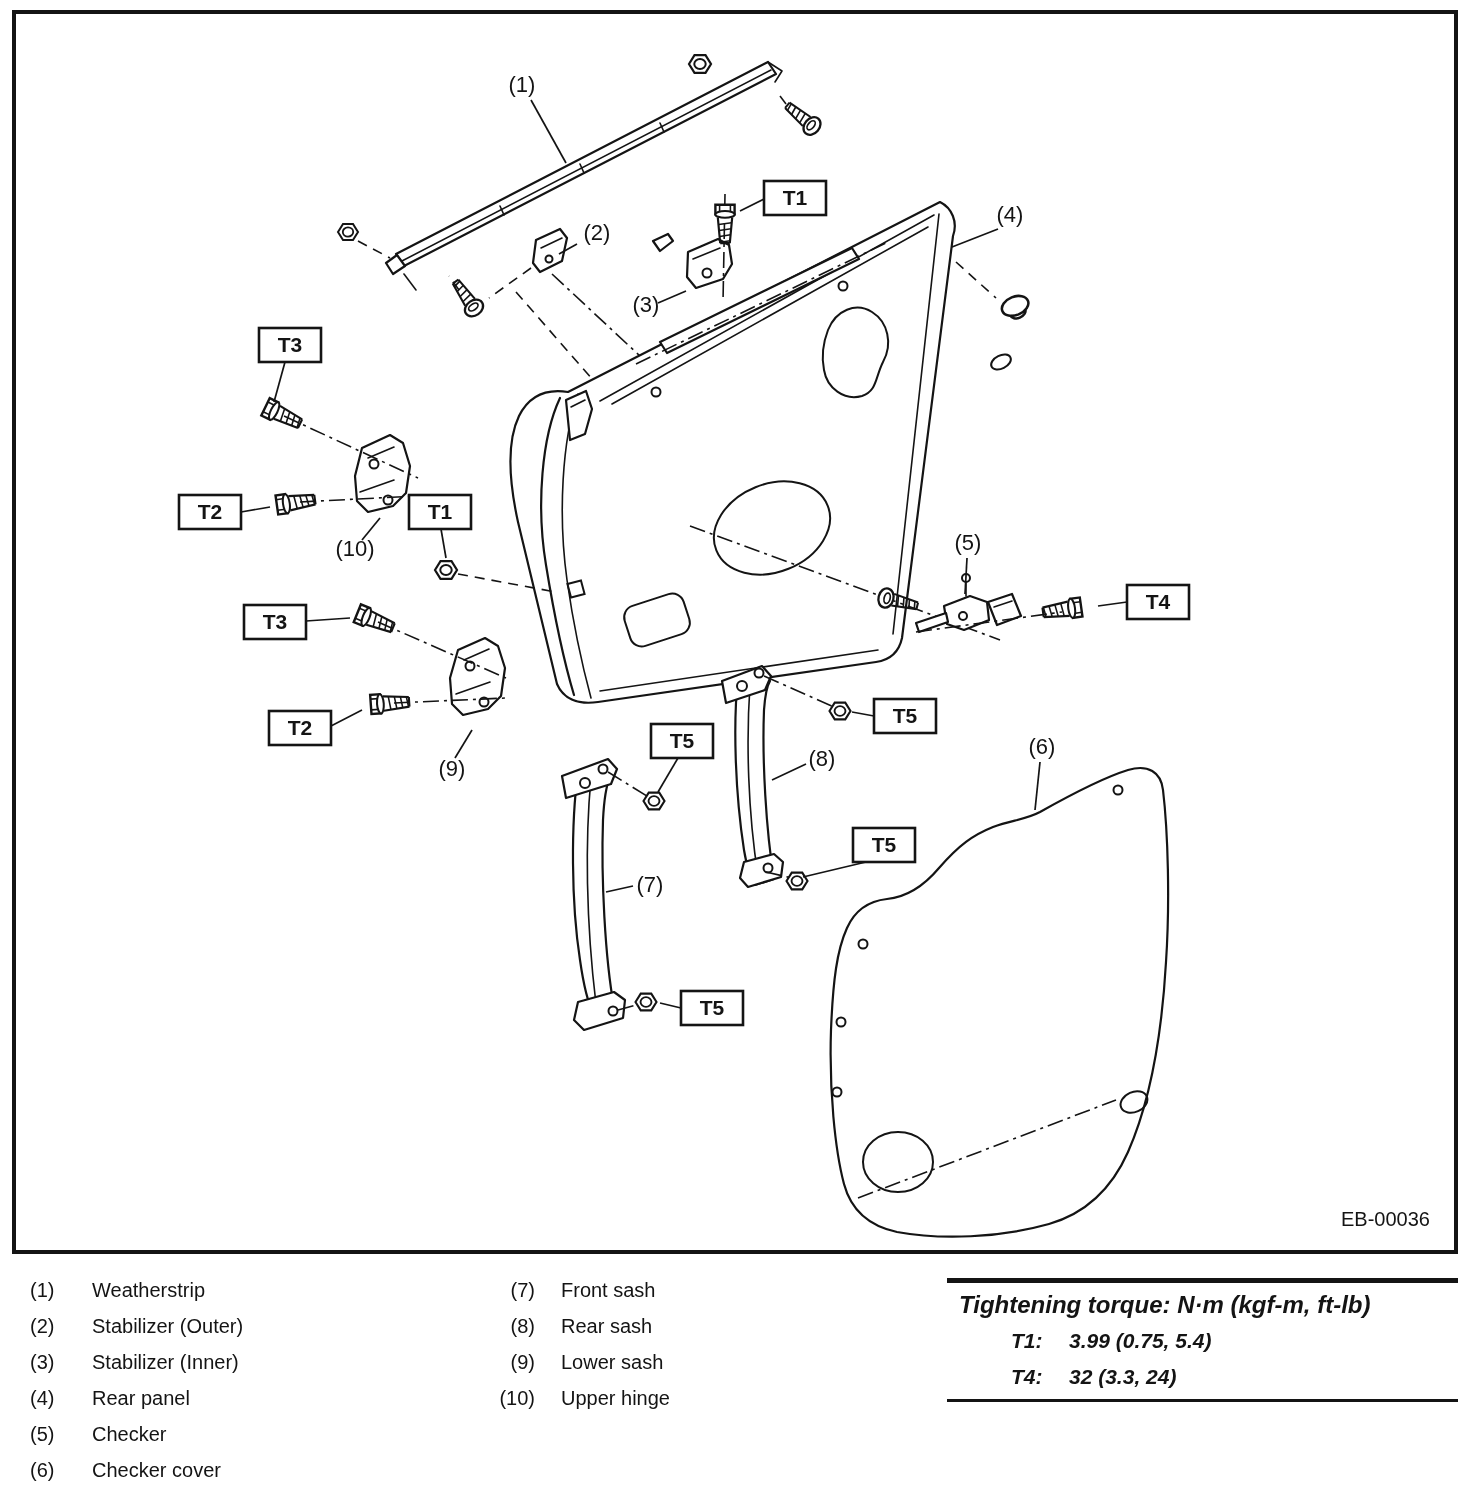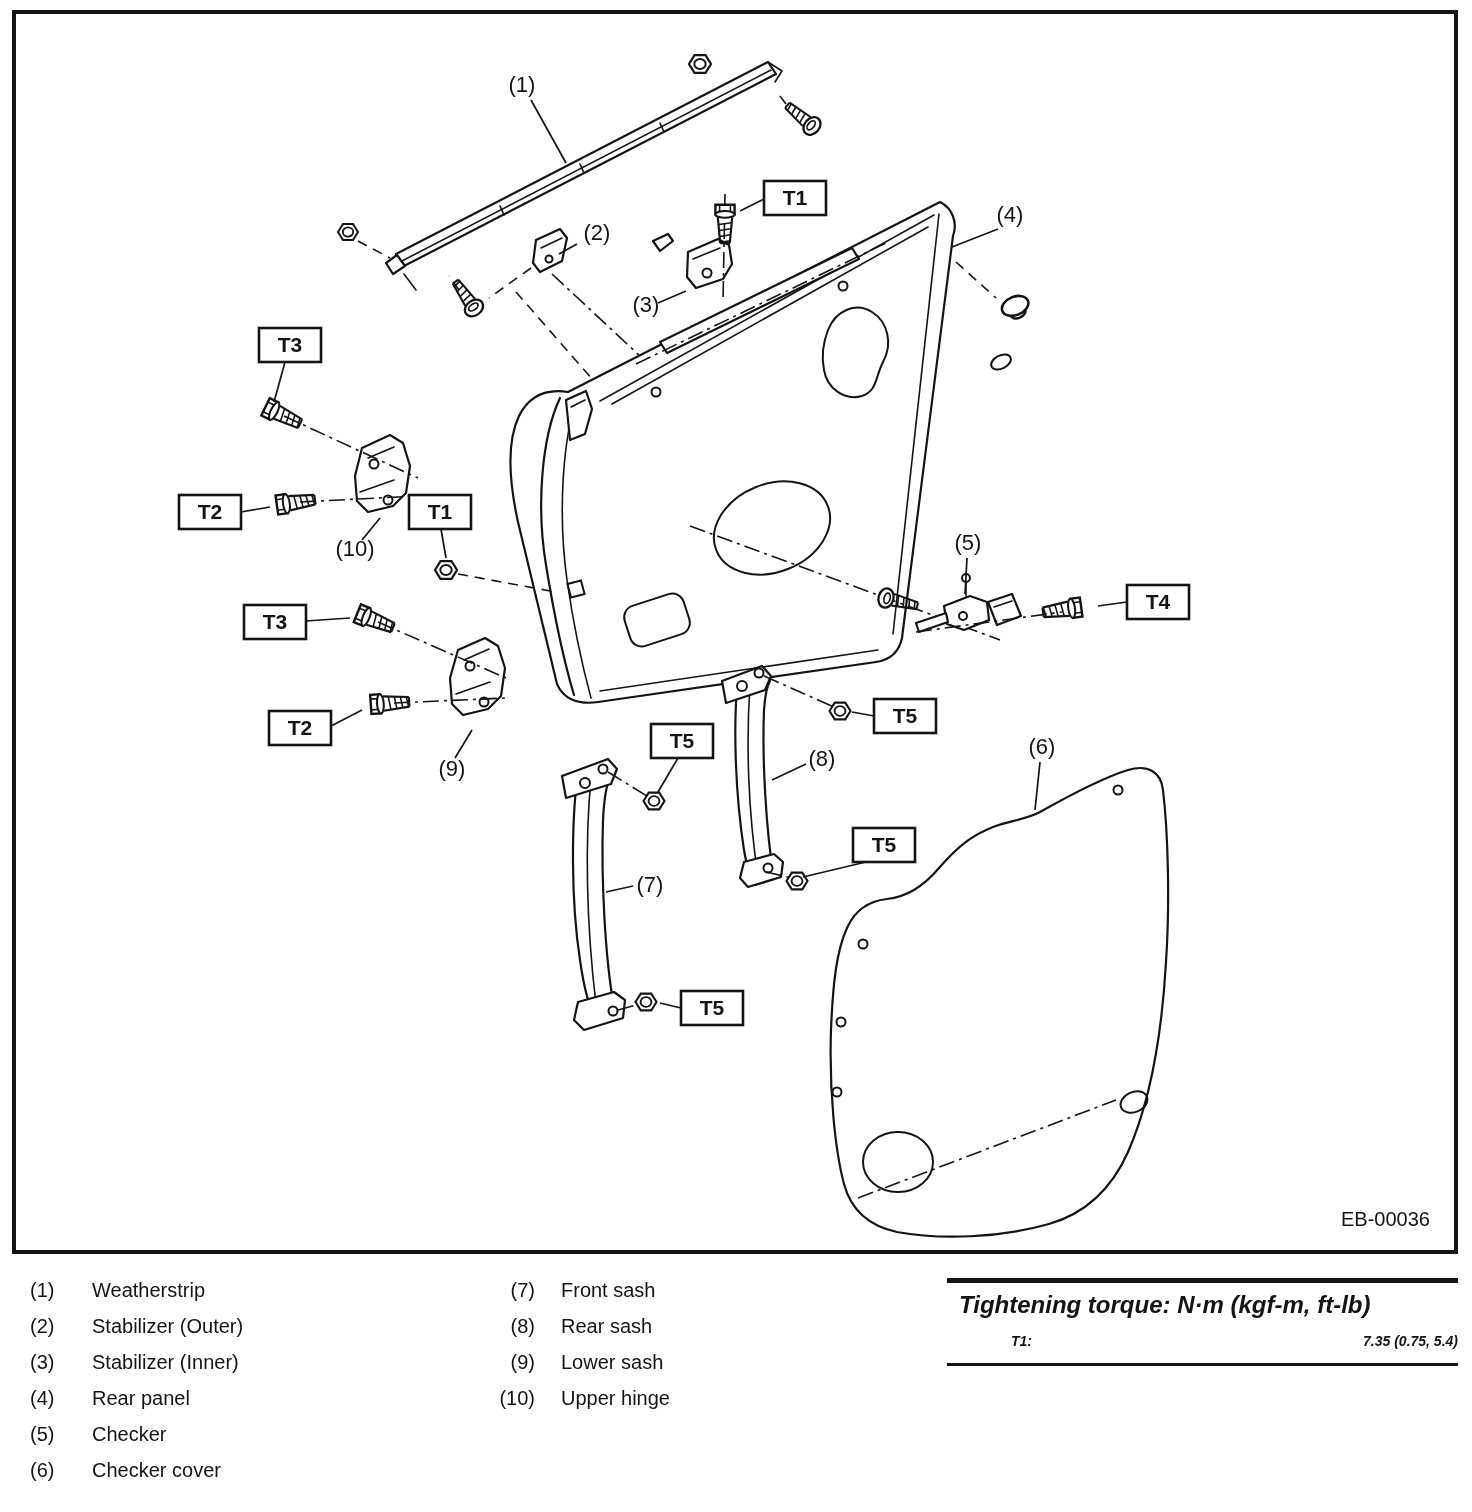"T1:" .torque-row { font-size: 14px -> 21px; justify-content: space-between -> none }
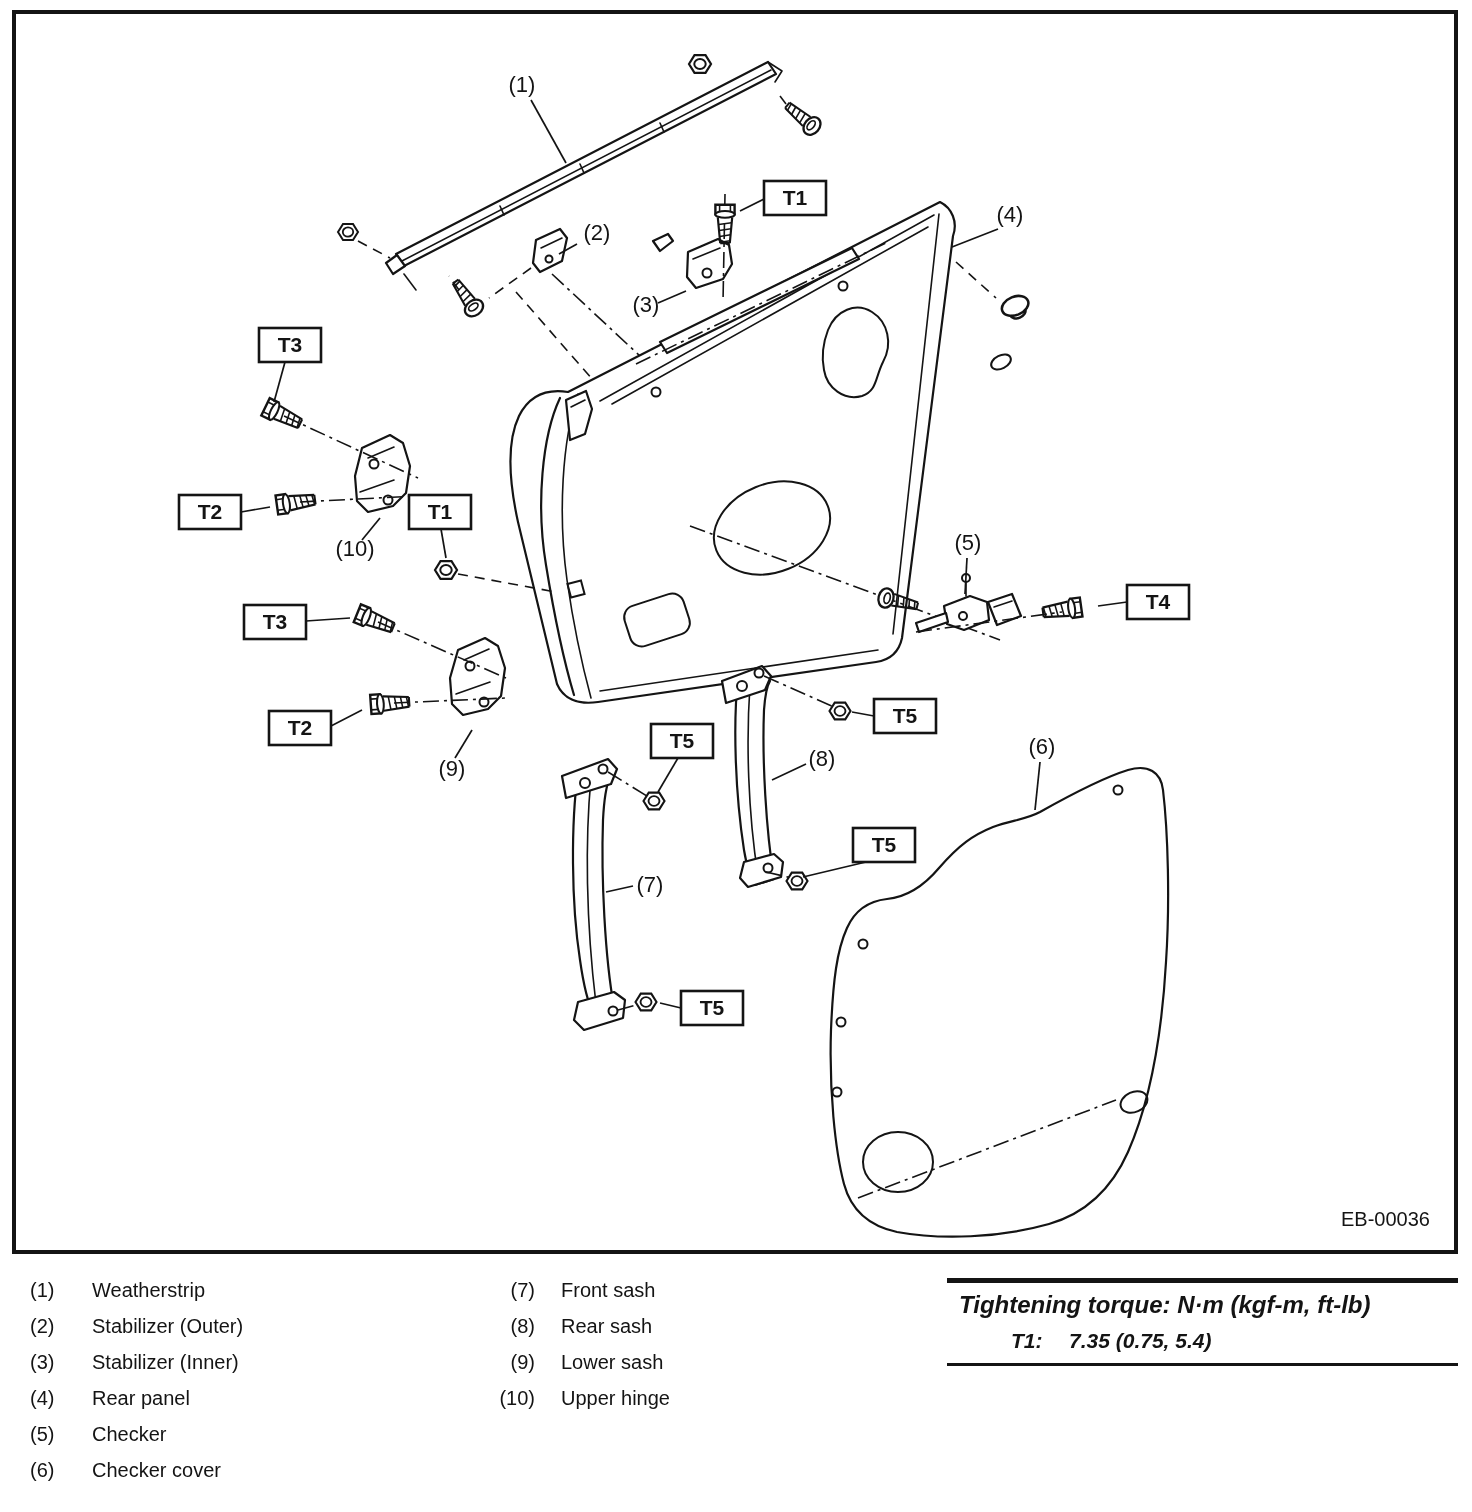"7.35 (0.75, 5.4)" span.torque-value { text: 7.35 -> 3.99 }
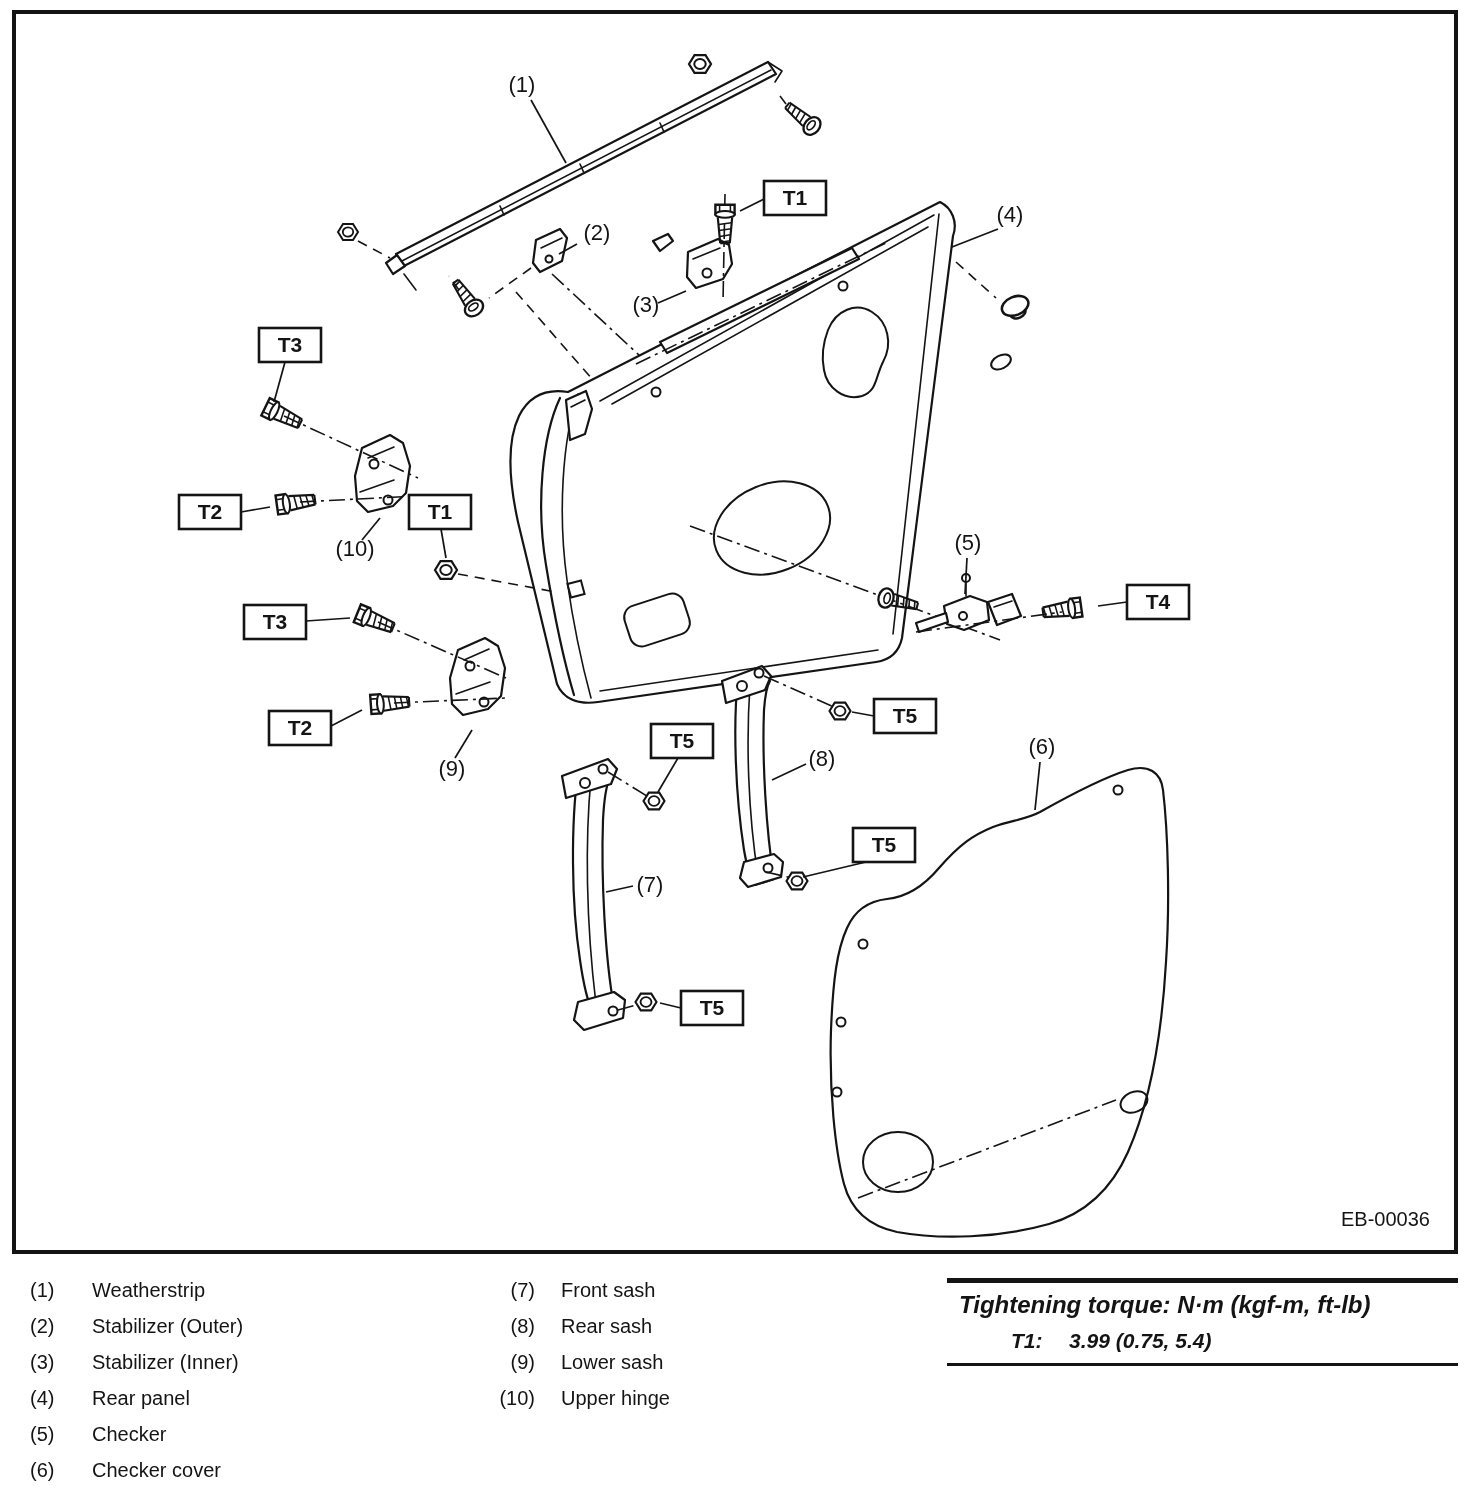"T4:" div.torque-row { html: none -> <div> <span>T4:</span> <span>32 (3.3, 24)</span> </div> }
